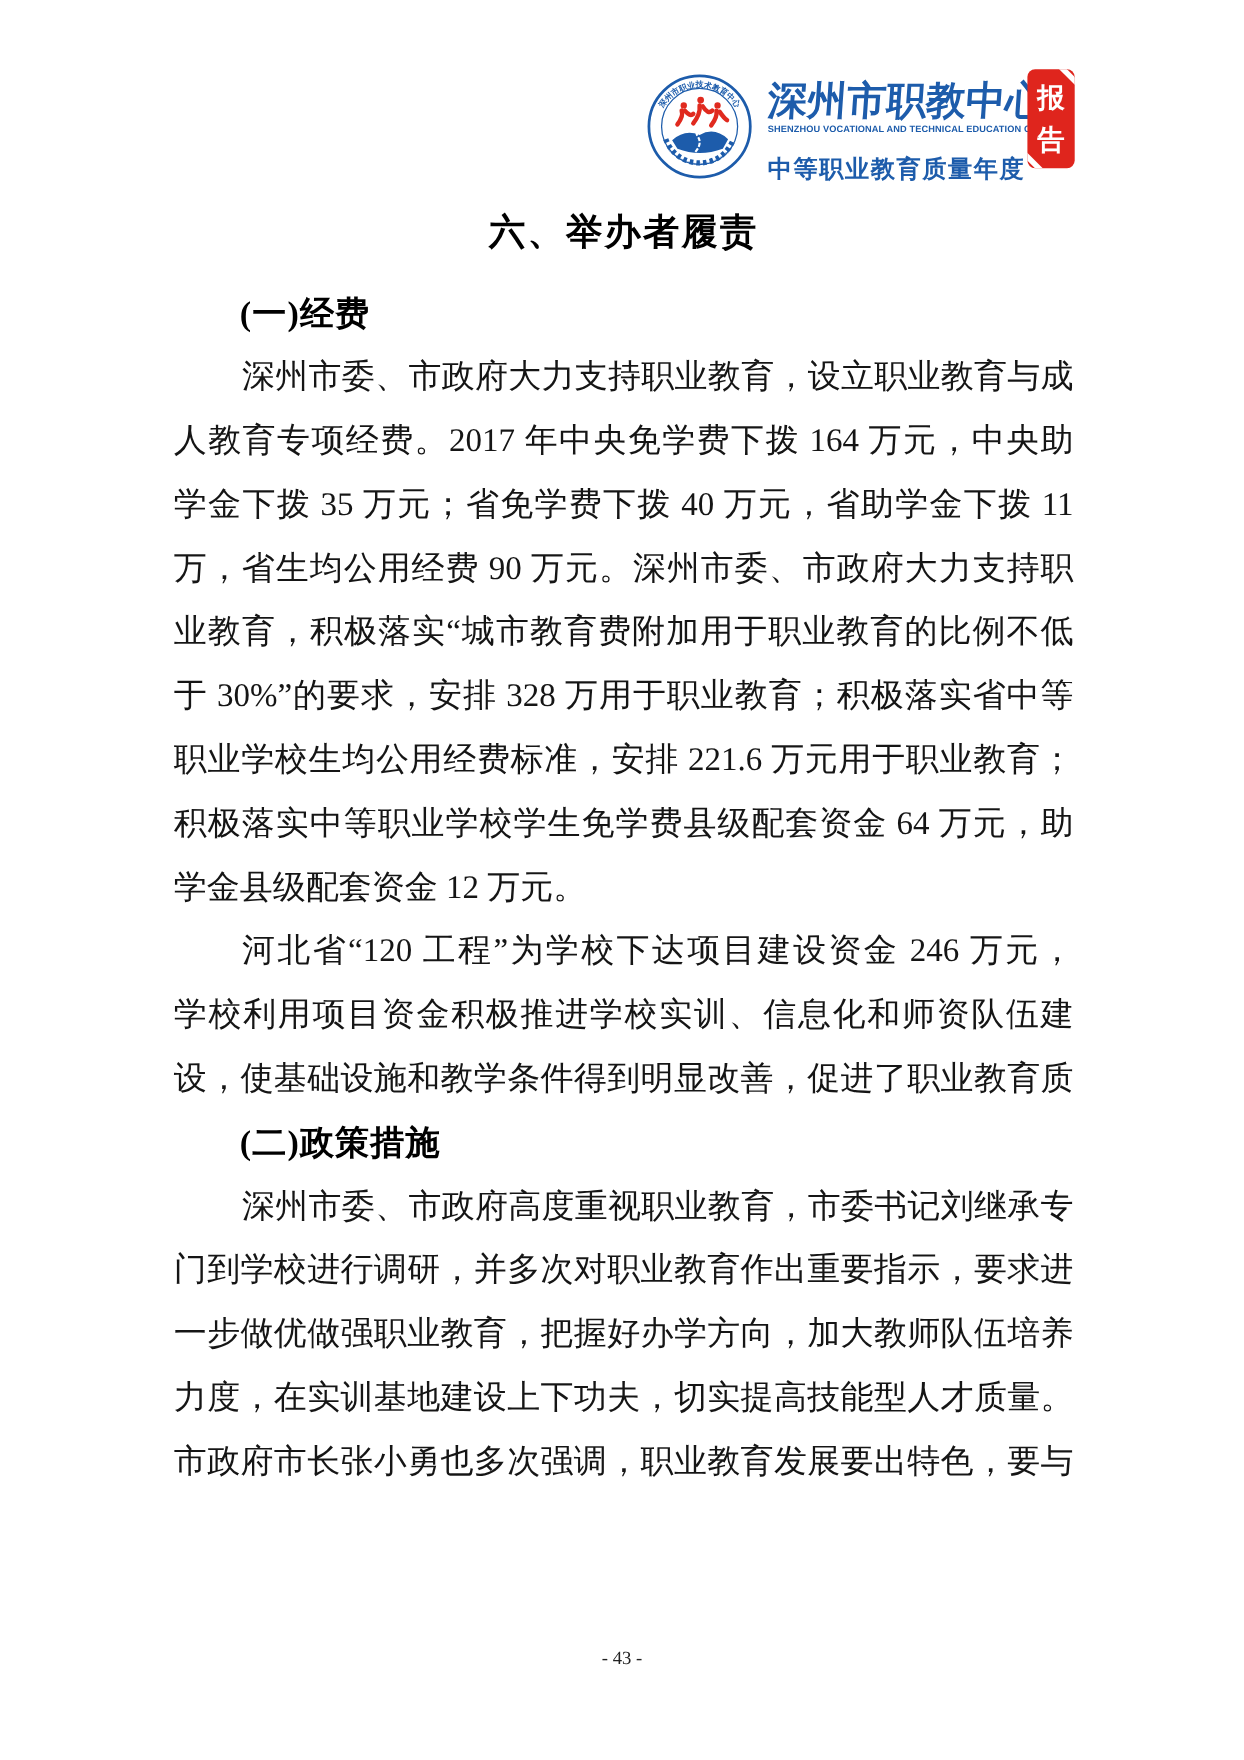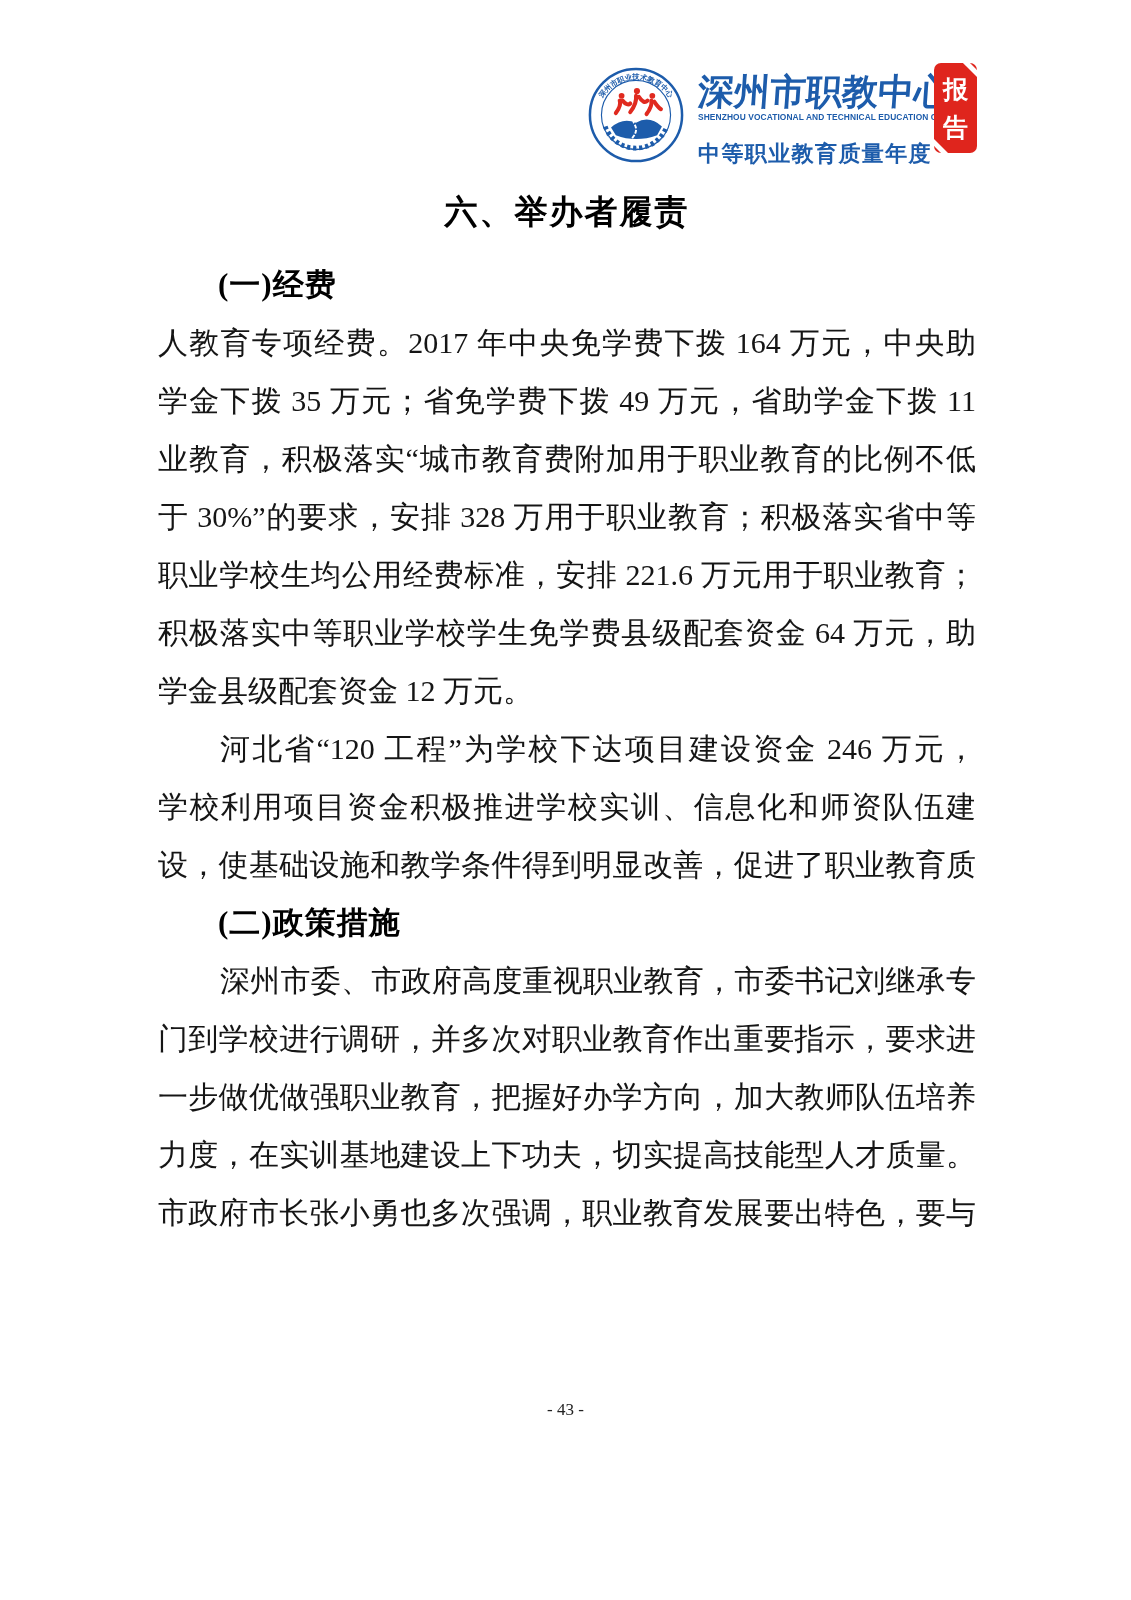"深州市委、市政府大力支持职业教育，设立职业教育与成" div.line { html: none -> <div>深州市委、市政府大力支持职业教育，设立职业教育与成</div> }
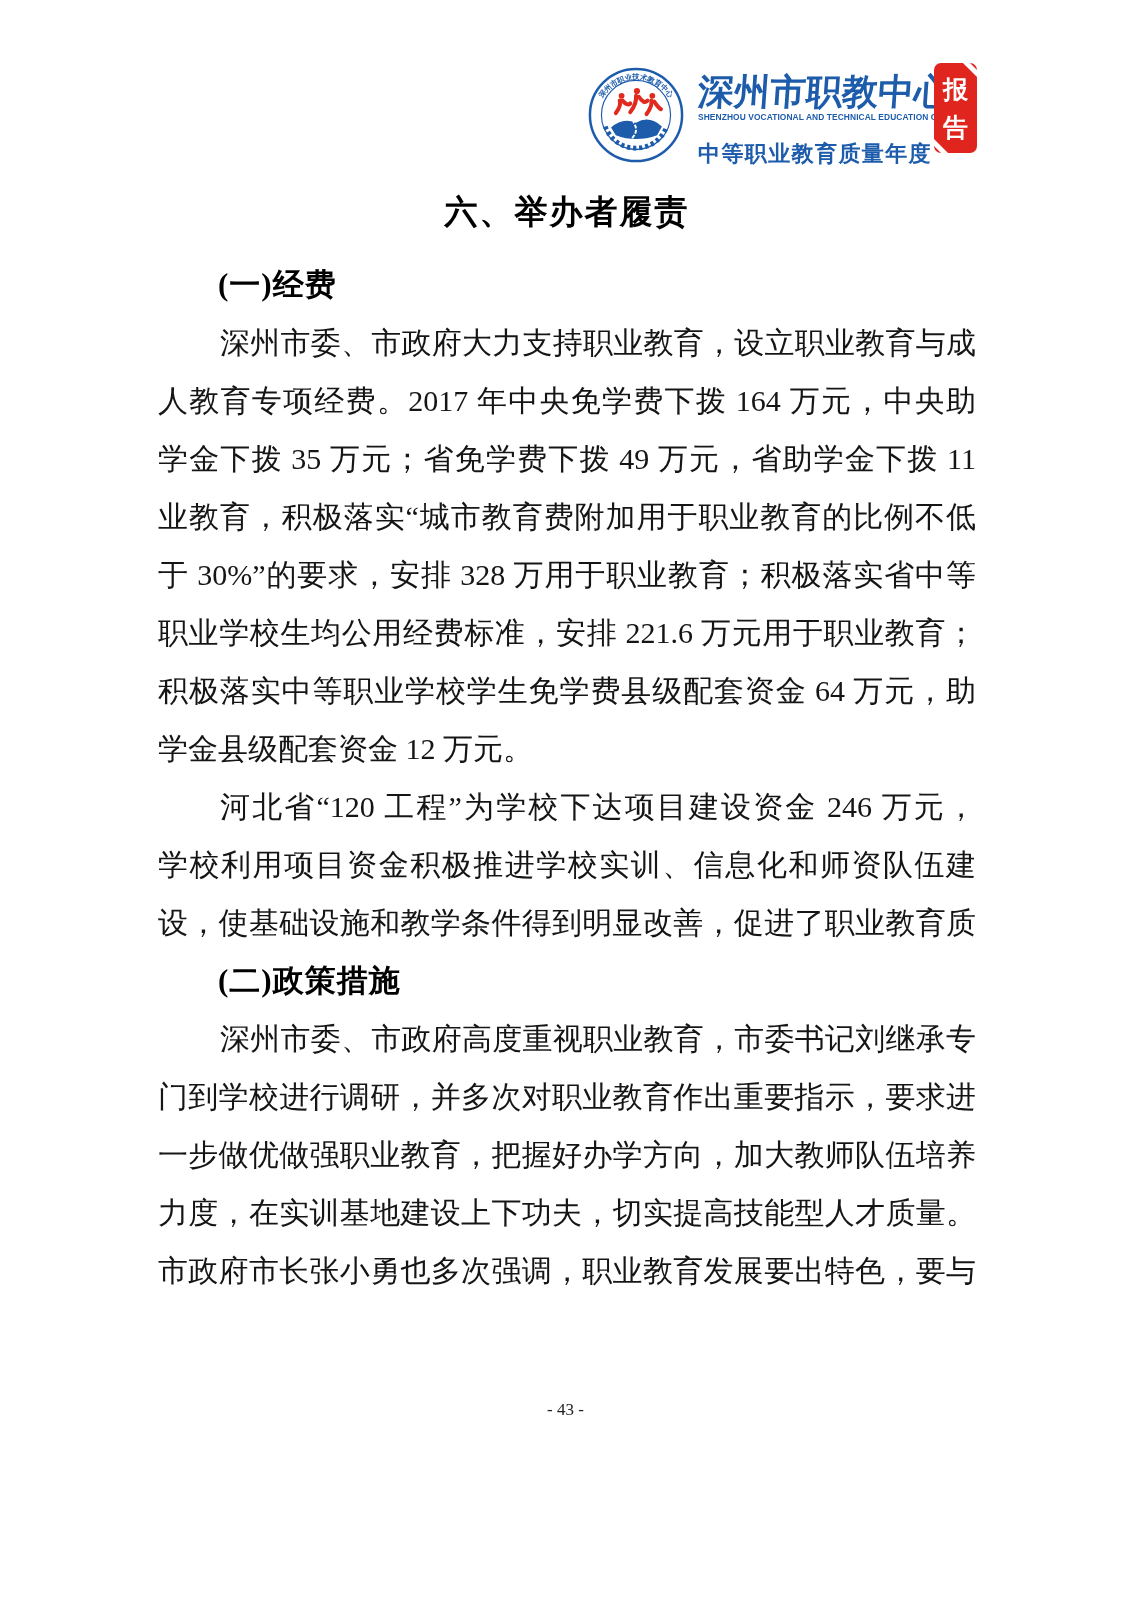"学金下拨 35 万元；省免学费下拨 49 万元，省助学金下拨" div.line { text: 49 -> 40 }
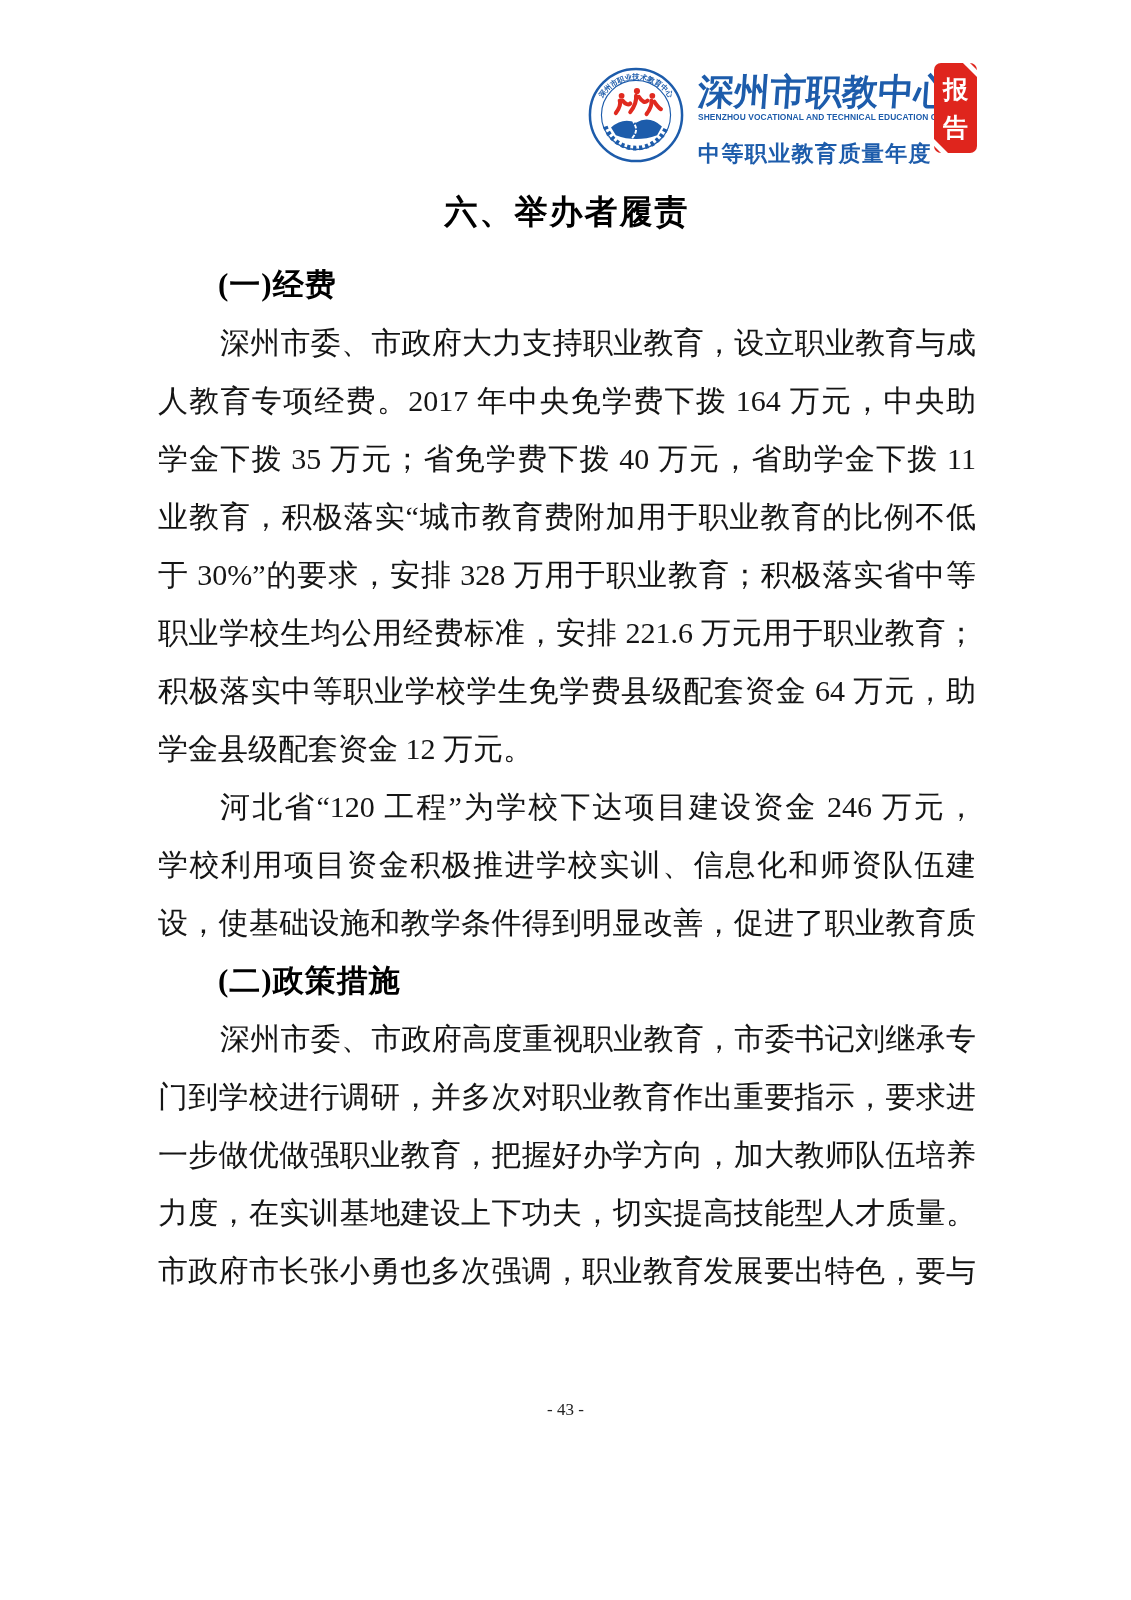"万，省生均公用经费 90 万元。深州市委、市政府大力支持职" div.line { html: none -> <div>万，省生均公用经费 90 万元。深州市委、市政府大力支持职</div> }
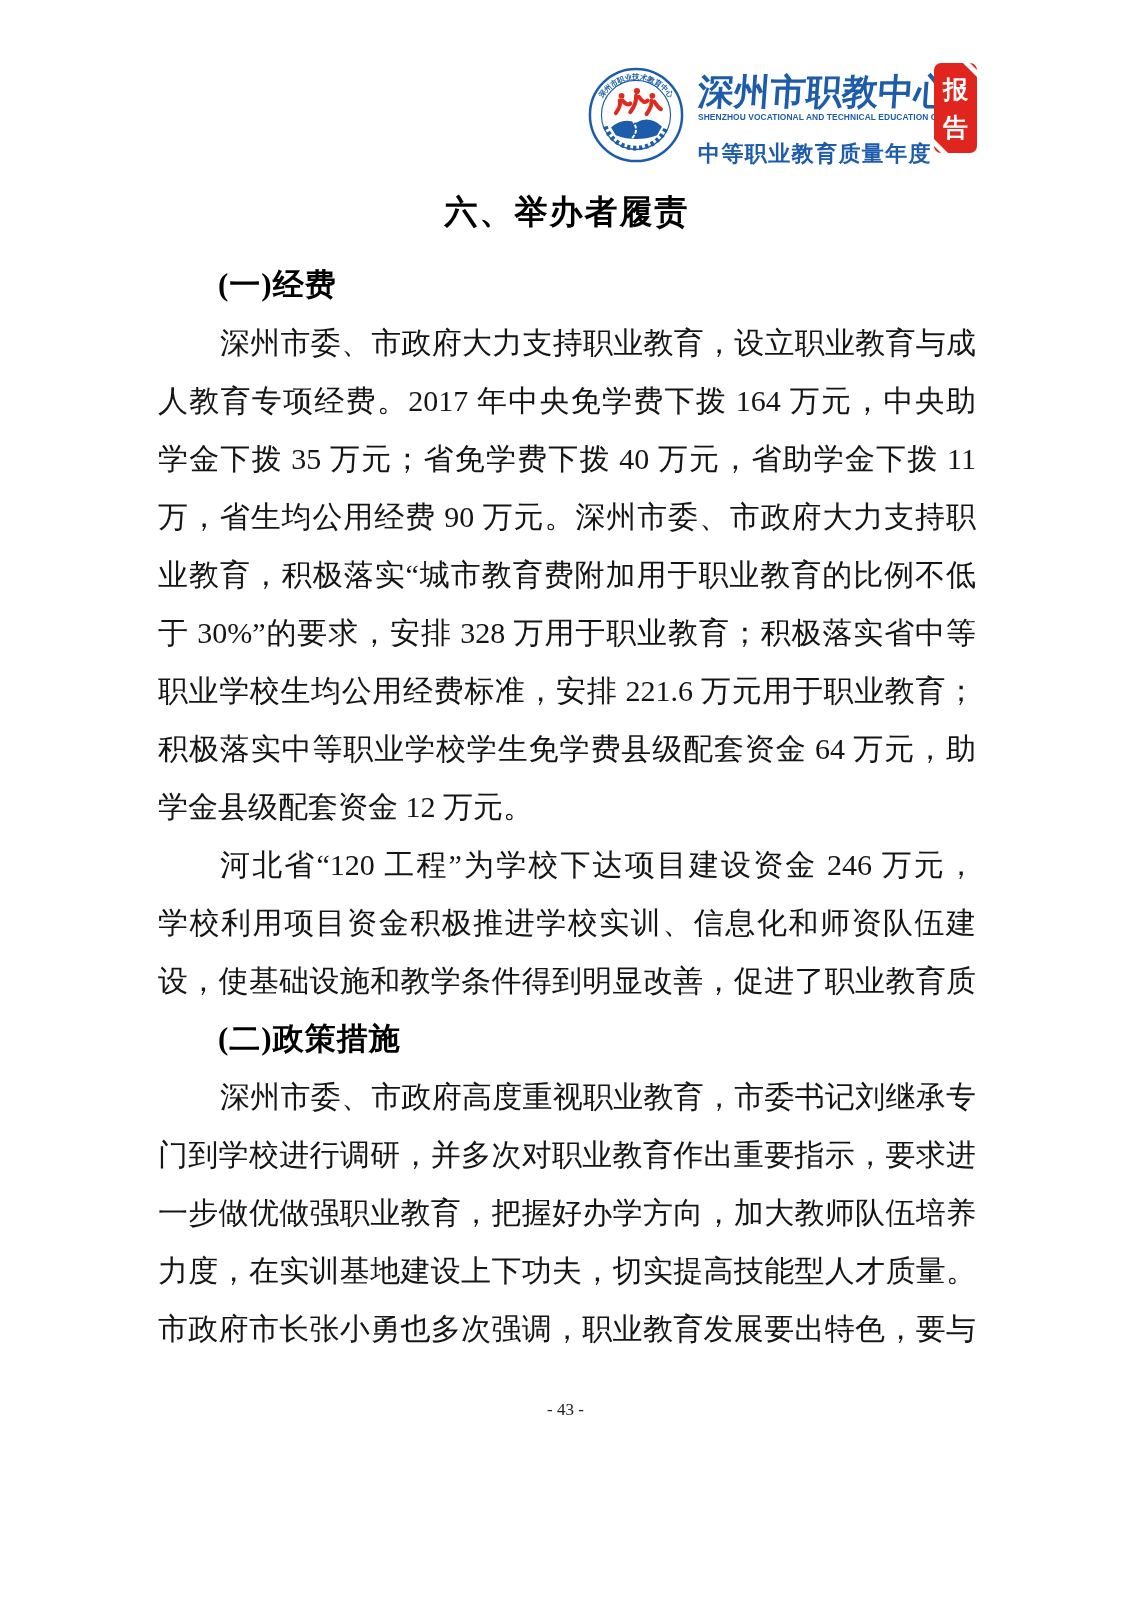"- 43 -" .page-footer { top: 1400px -> 1498px }
